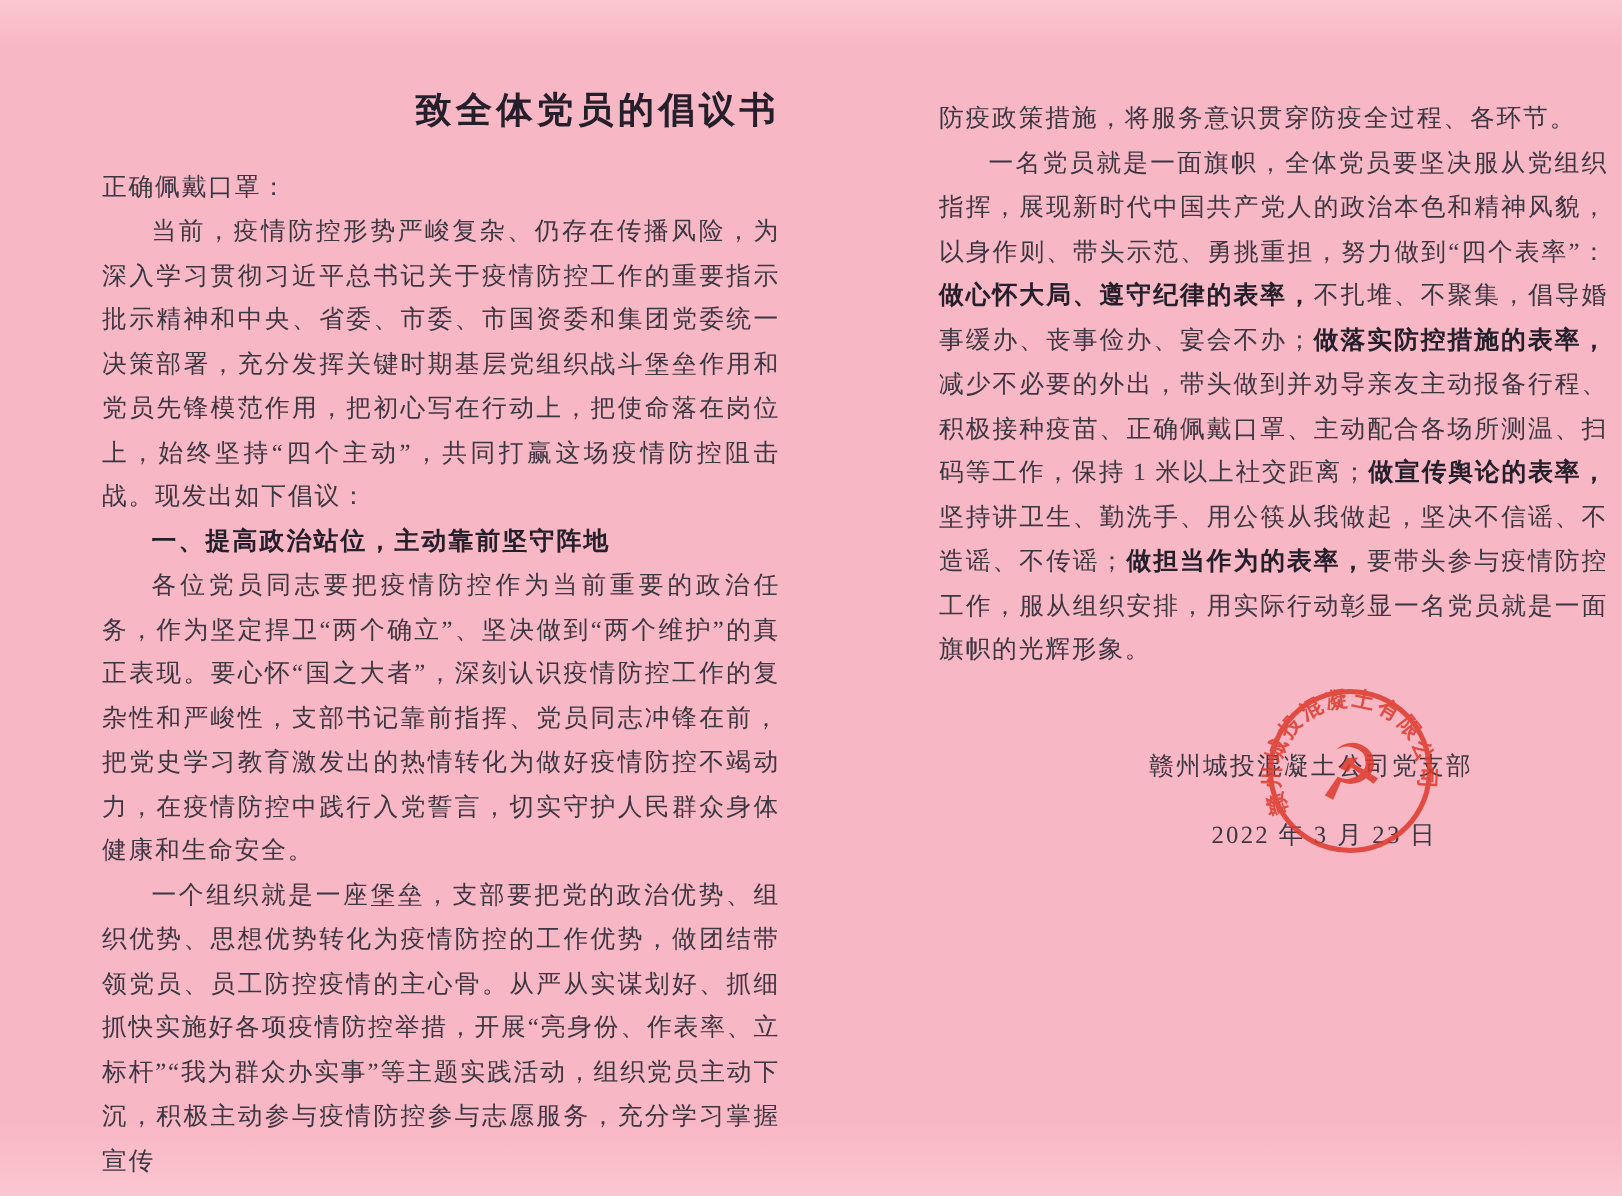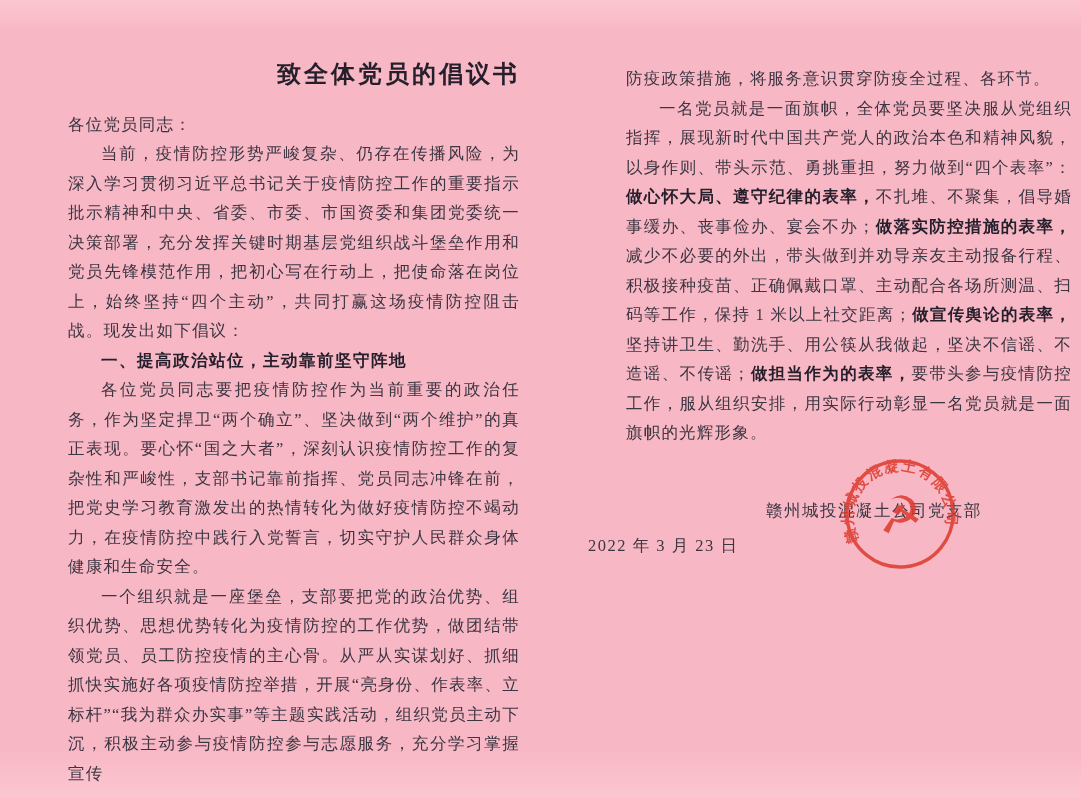"各位党员同志：" p.salutation { text: 各位党员同志 -> 正确佩戴口罩 }
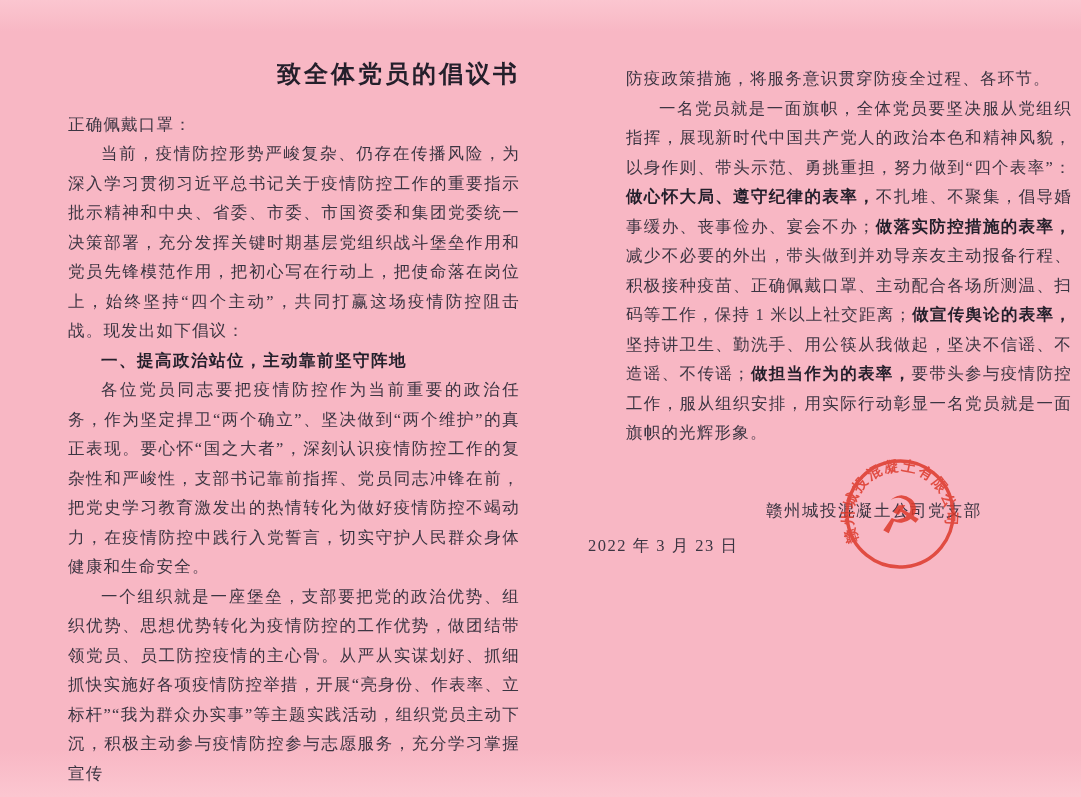"2022 年 3 月 23" .sig-date { margin-top: 7px -> 18px; text-align: left -> right }
